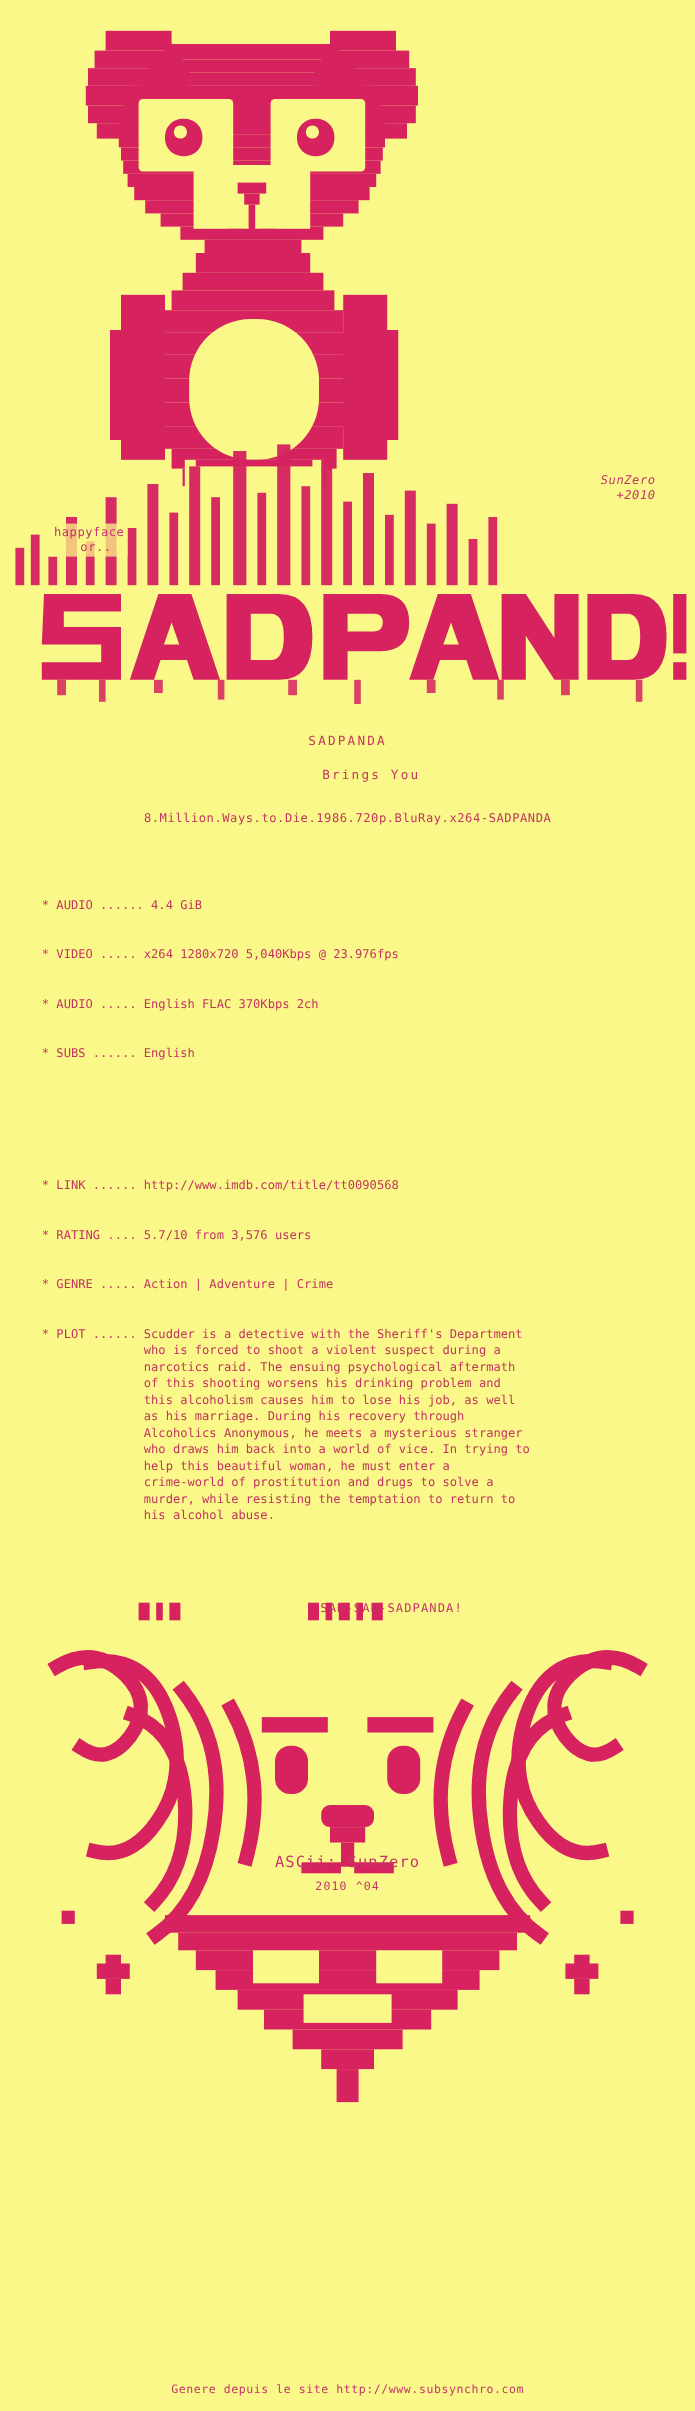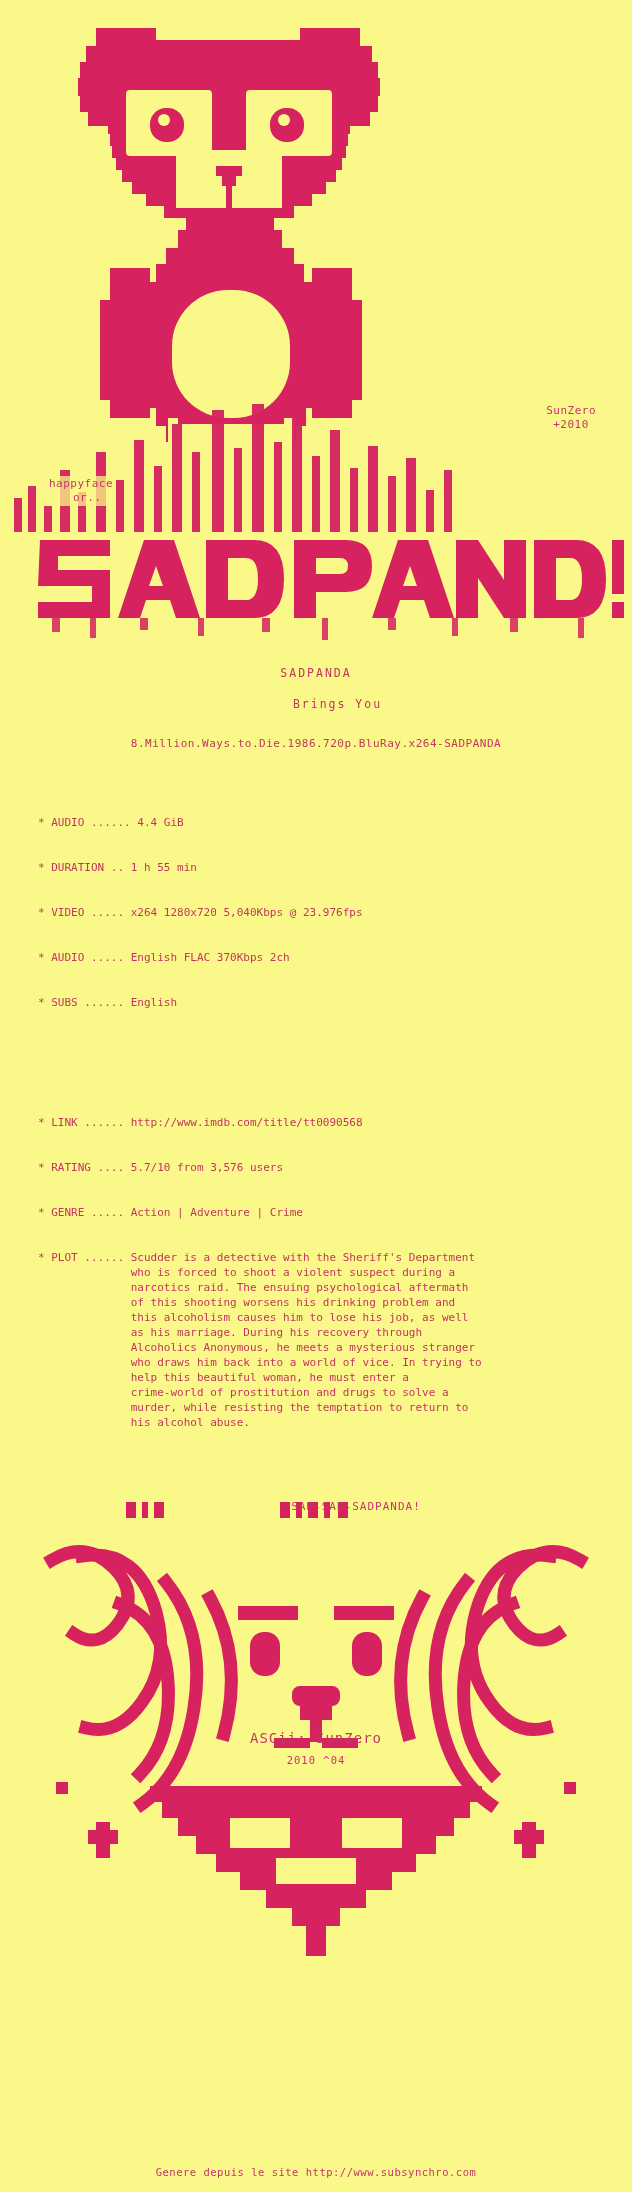"SunZero" .credit-top { font-style: none -> italic; text-align: center -> right; top: 404px -> 430px }
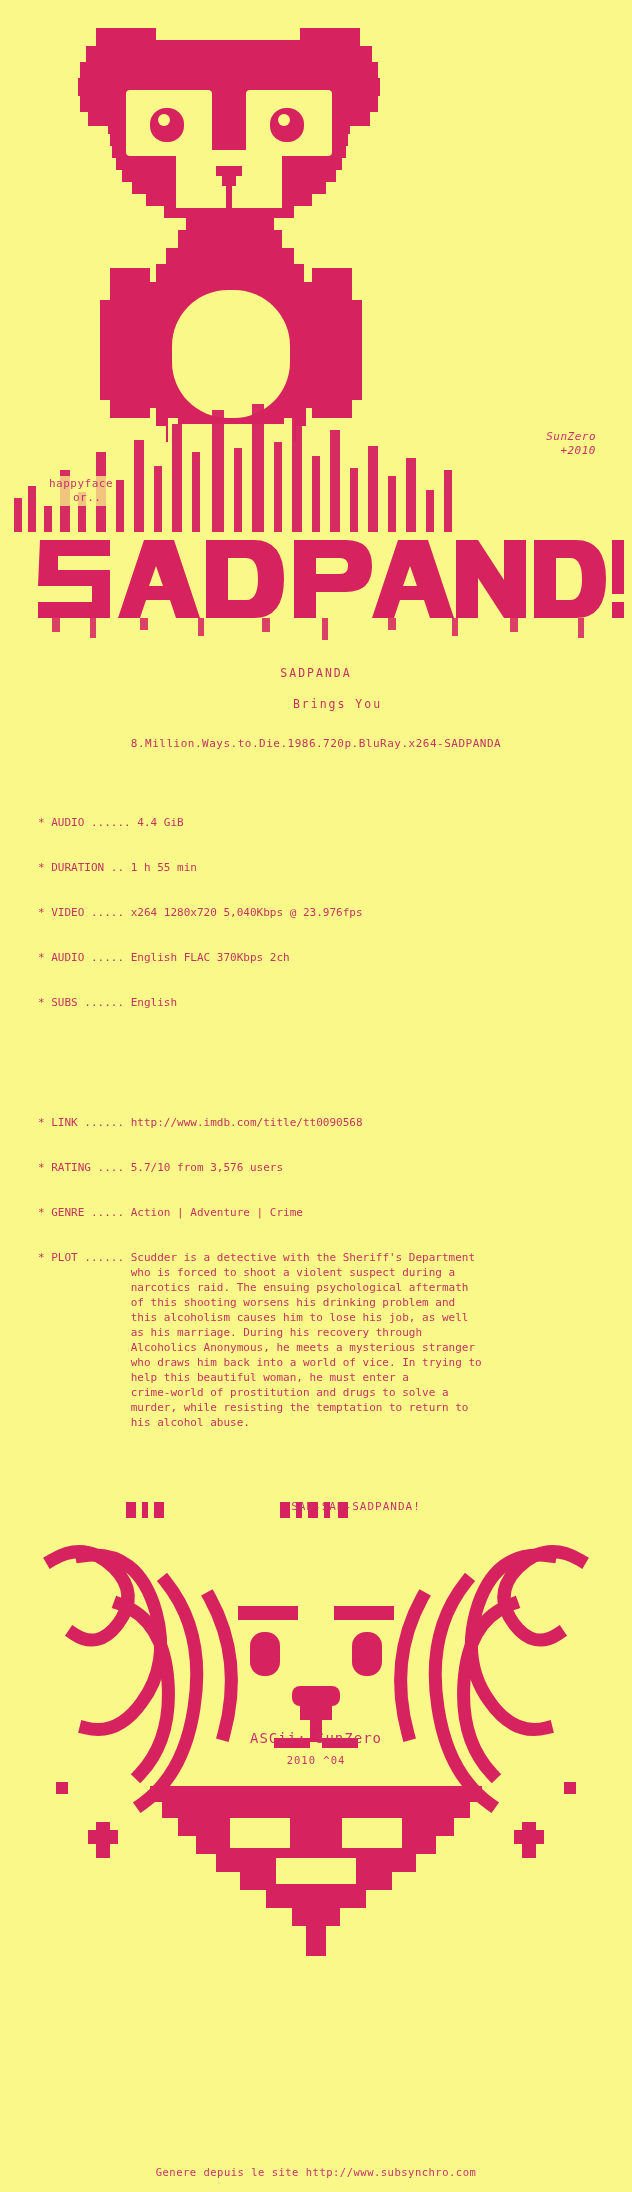"* DURATION .. 1 h" div { html: <div><span>* DURATION ..</span> <span>1 h 55 min</span></div> -> none }
